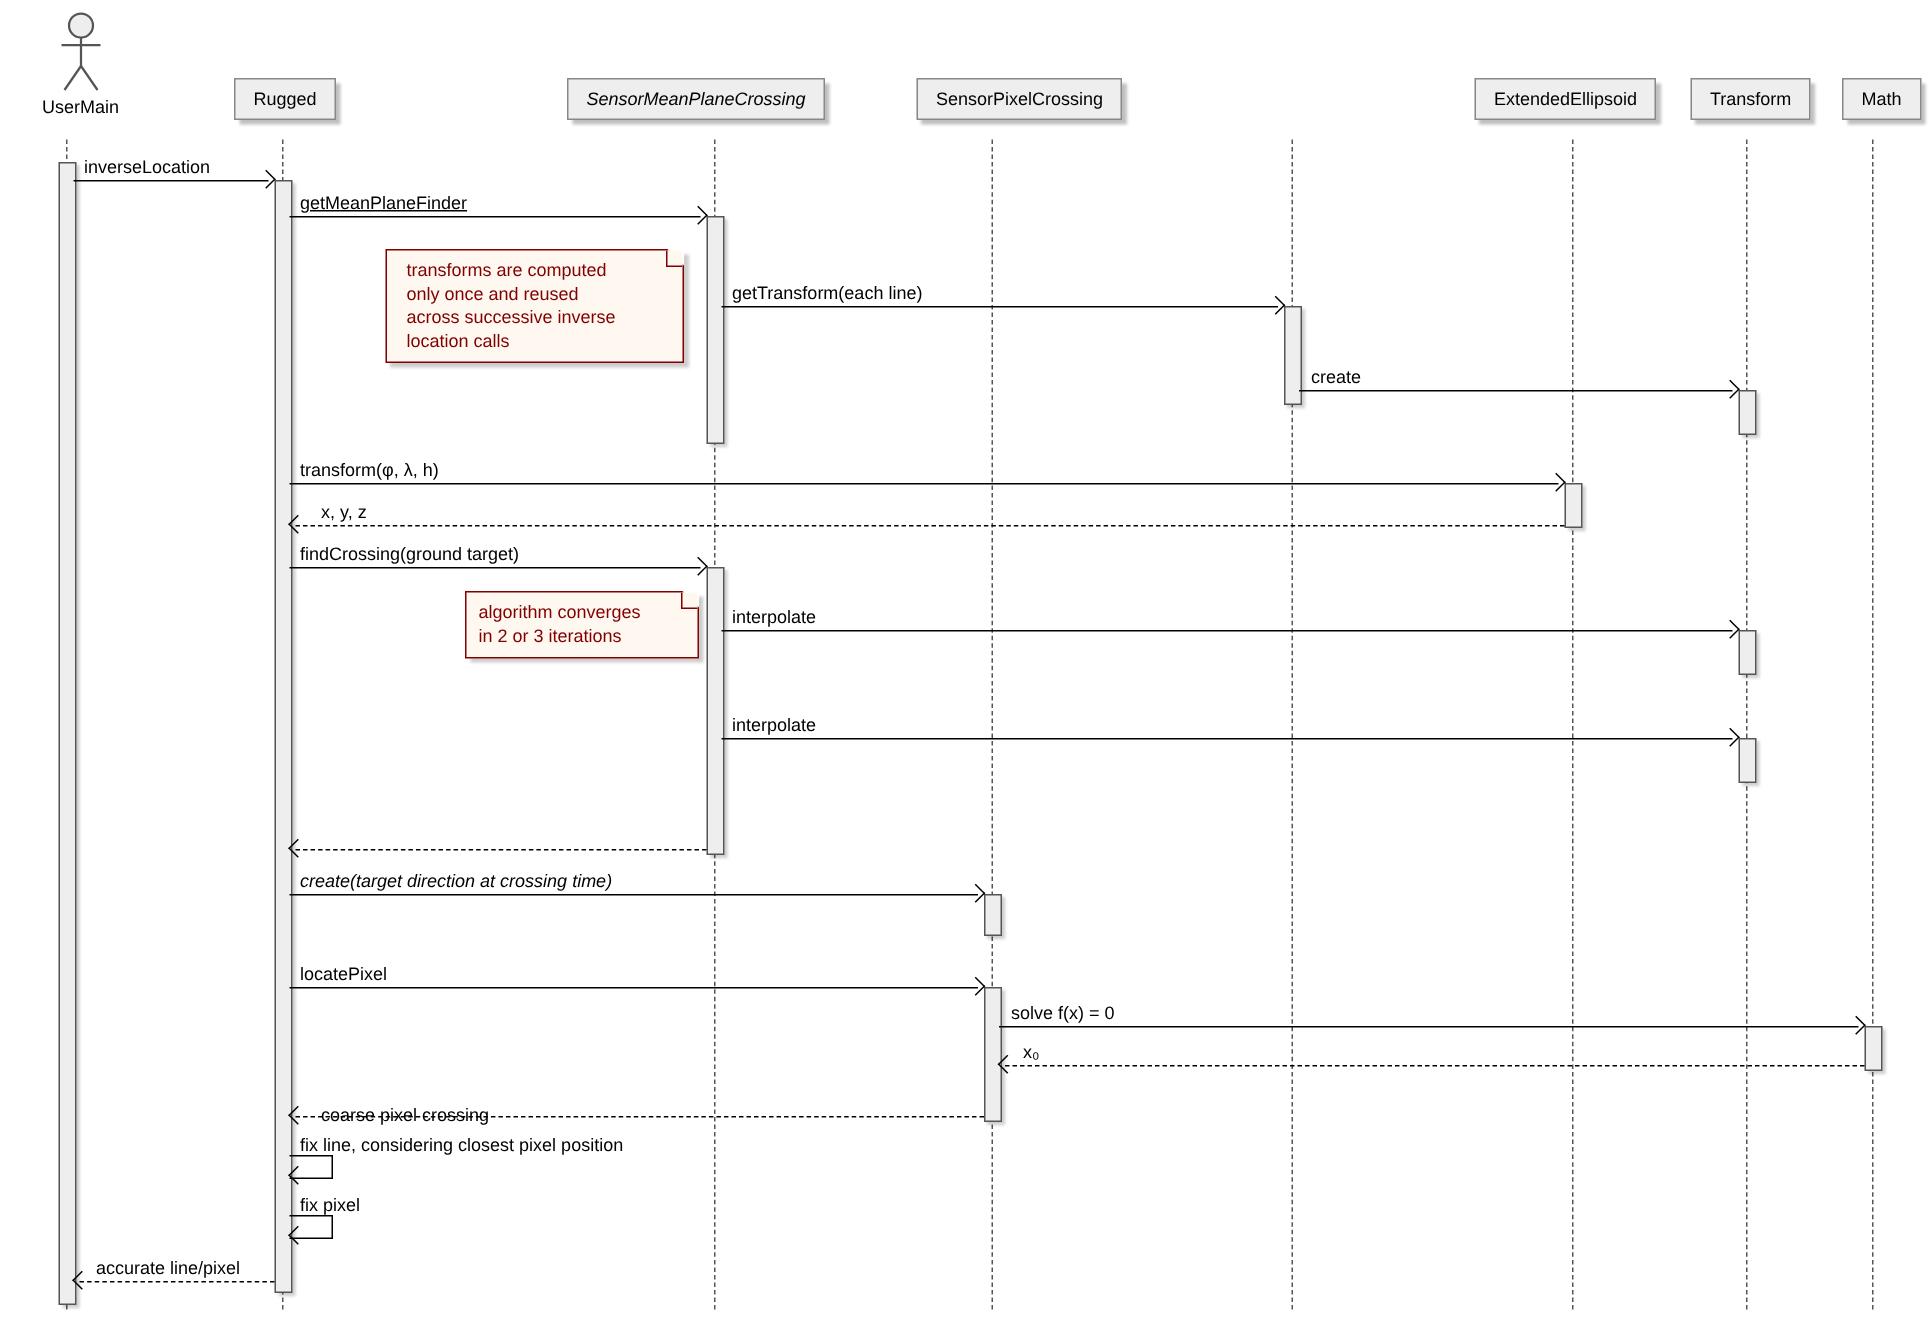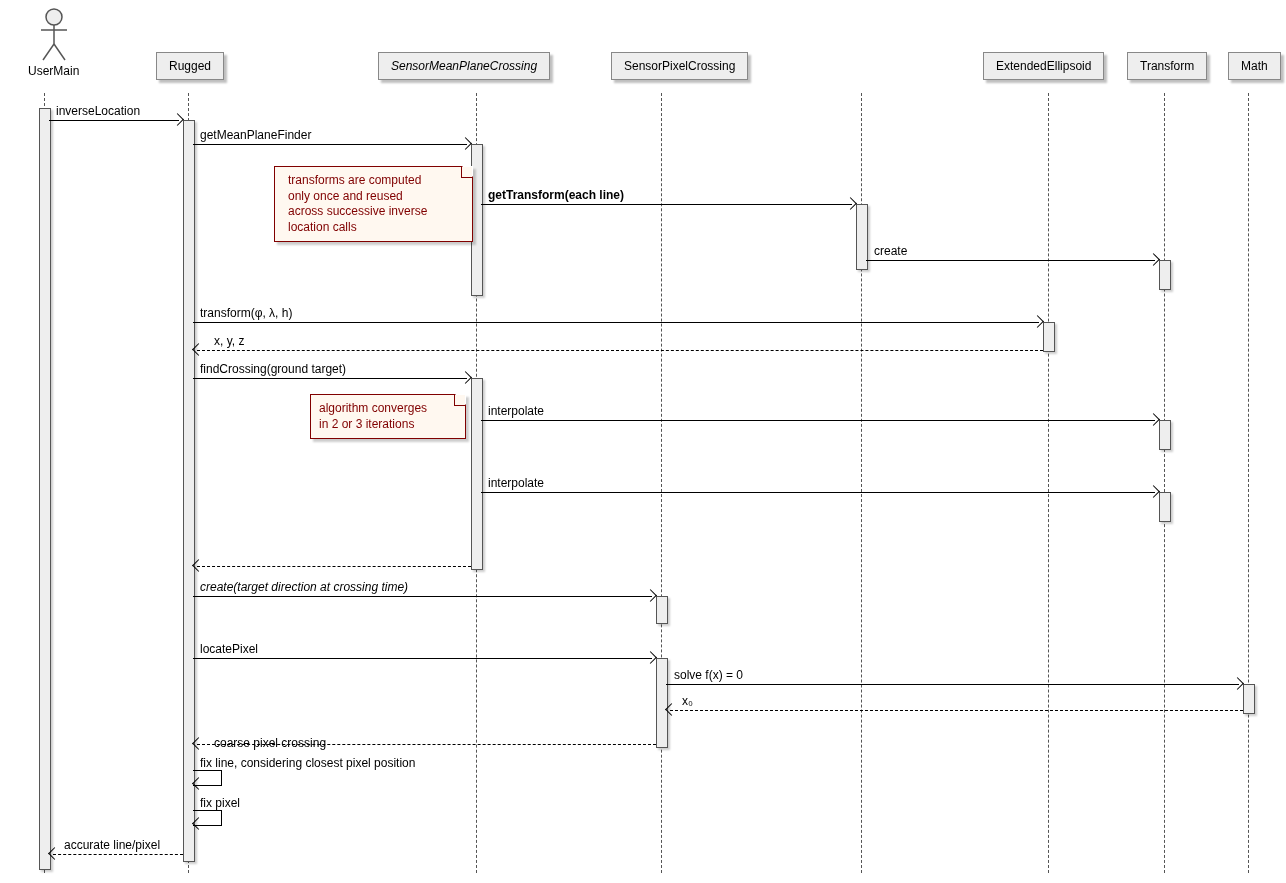"getMeanPlaneFinder" div.msg-label { text-decoration: none -> underline }
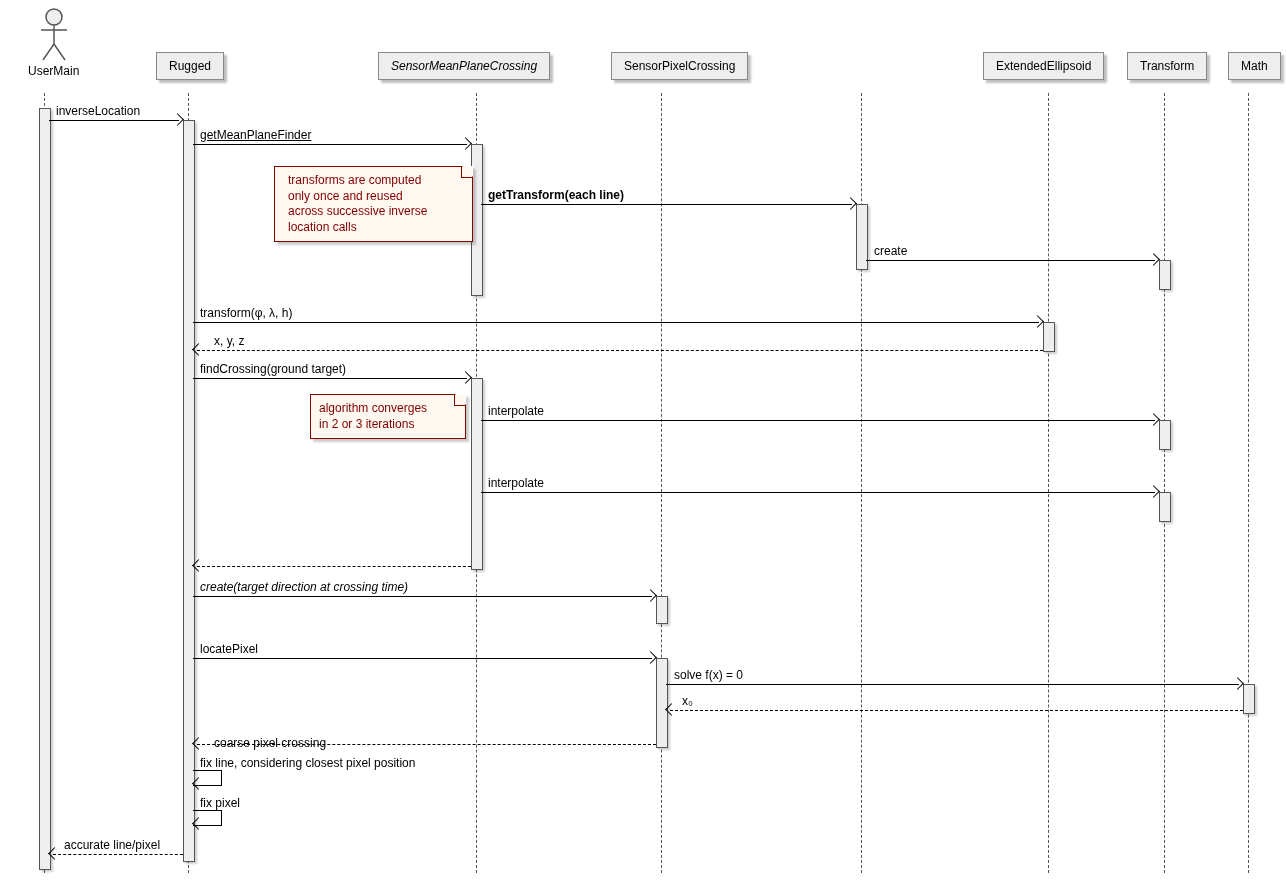"transforms are computed" div.note { left: 266px -> 249px }
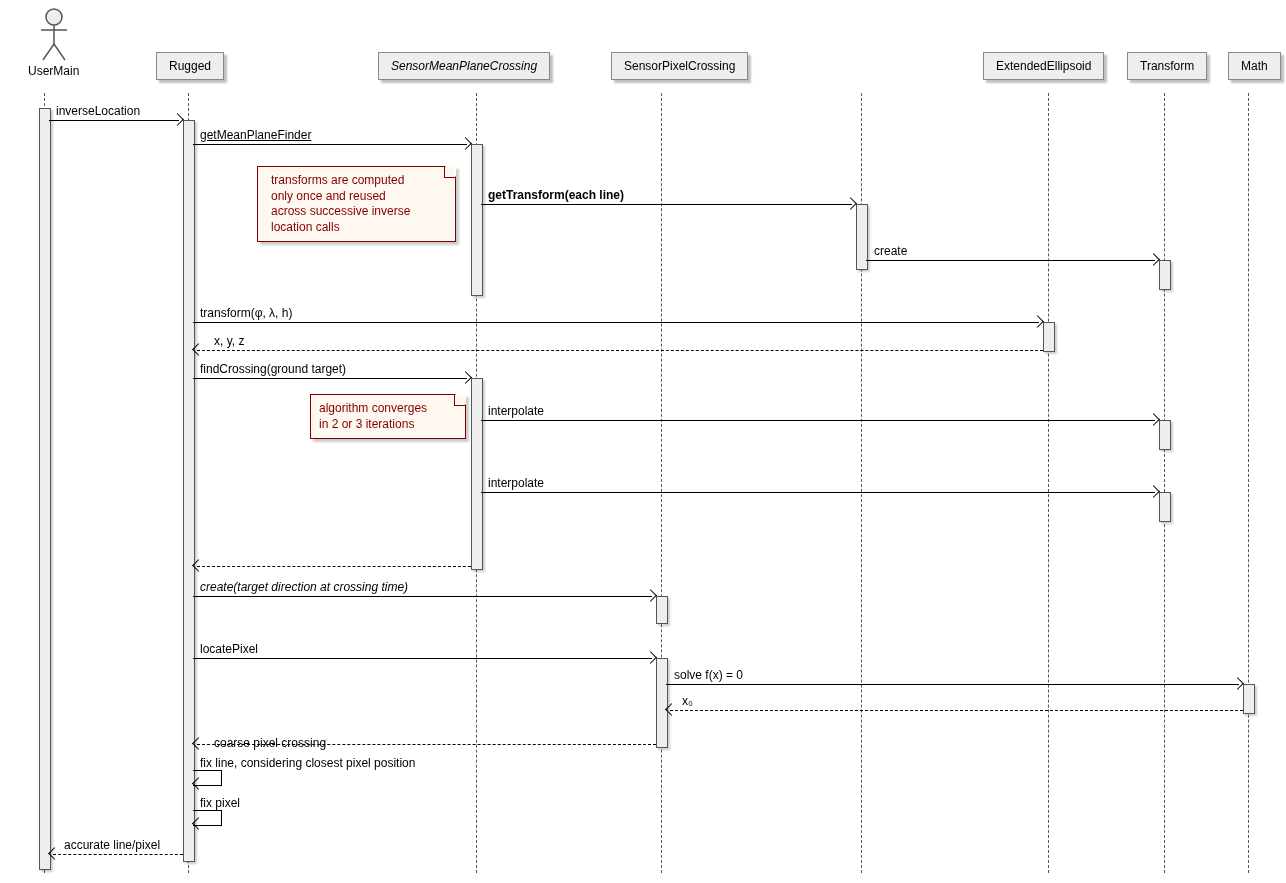"getTransform(each line)" div.msg-label { font-weight: bold -> none }
